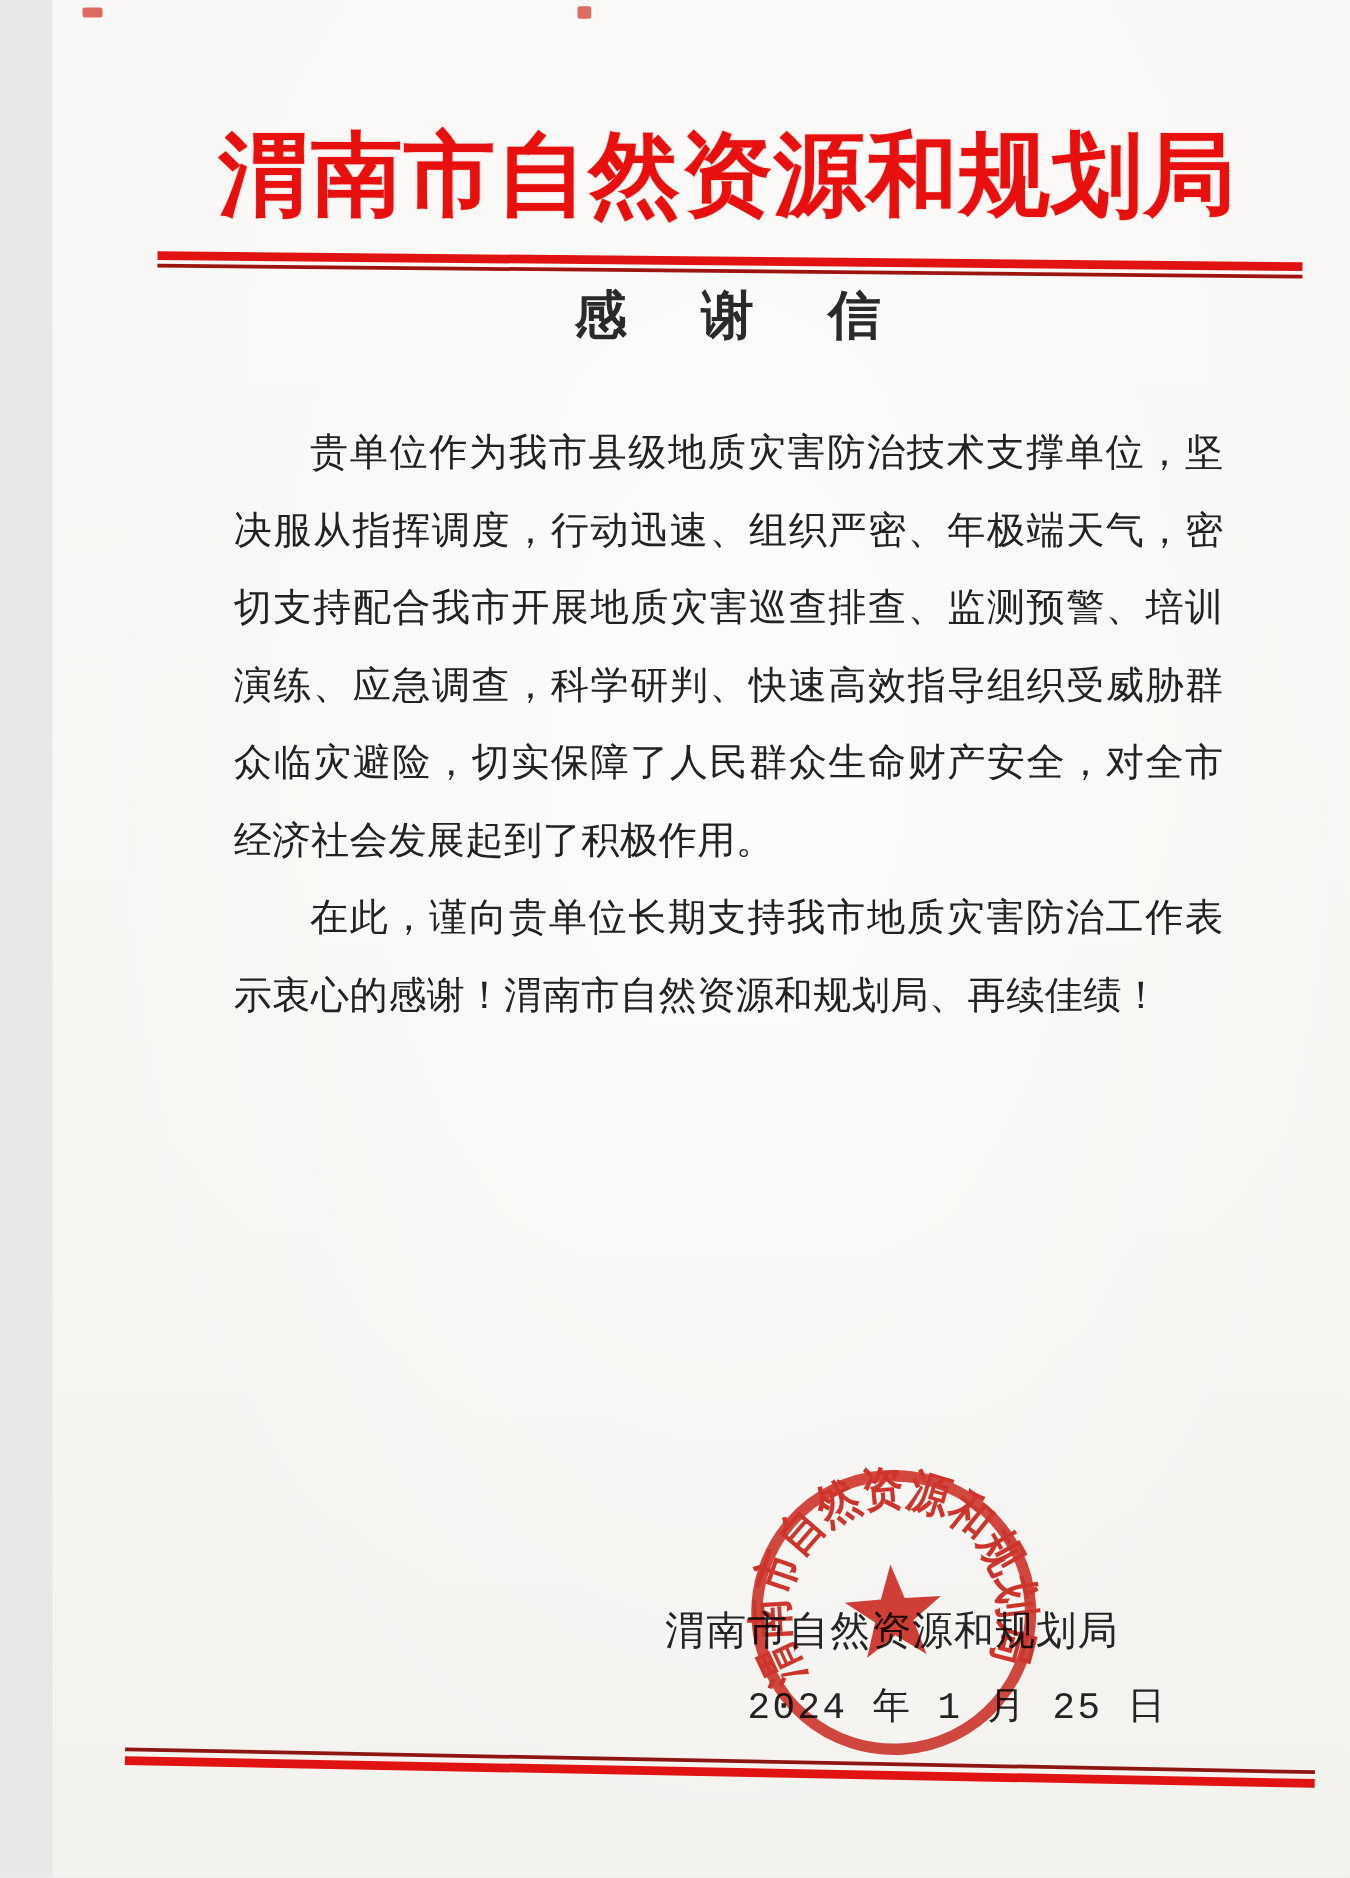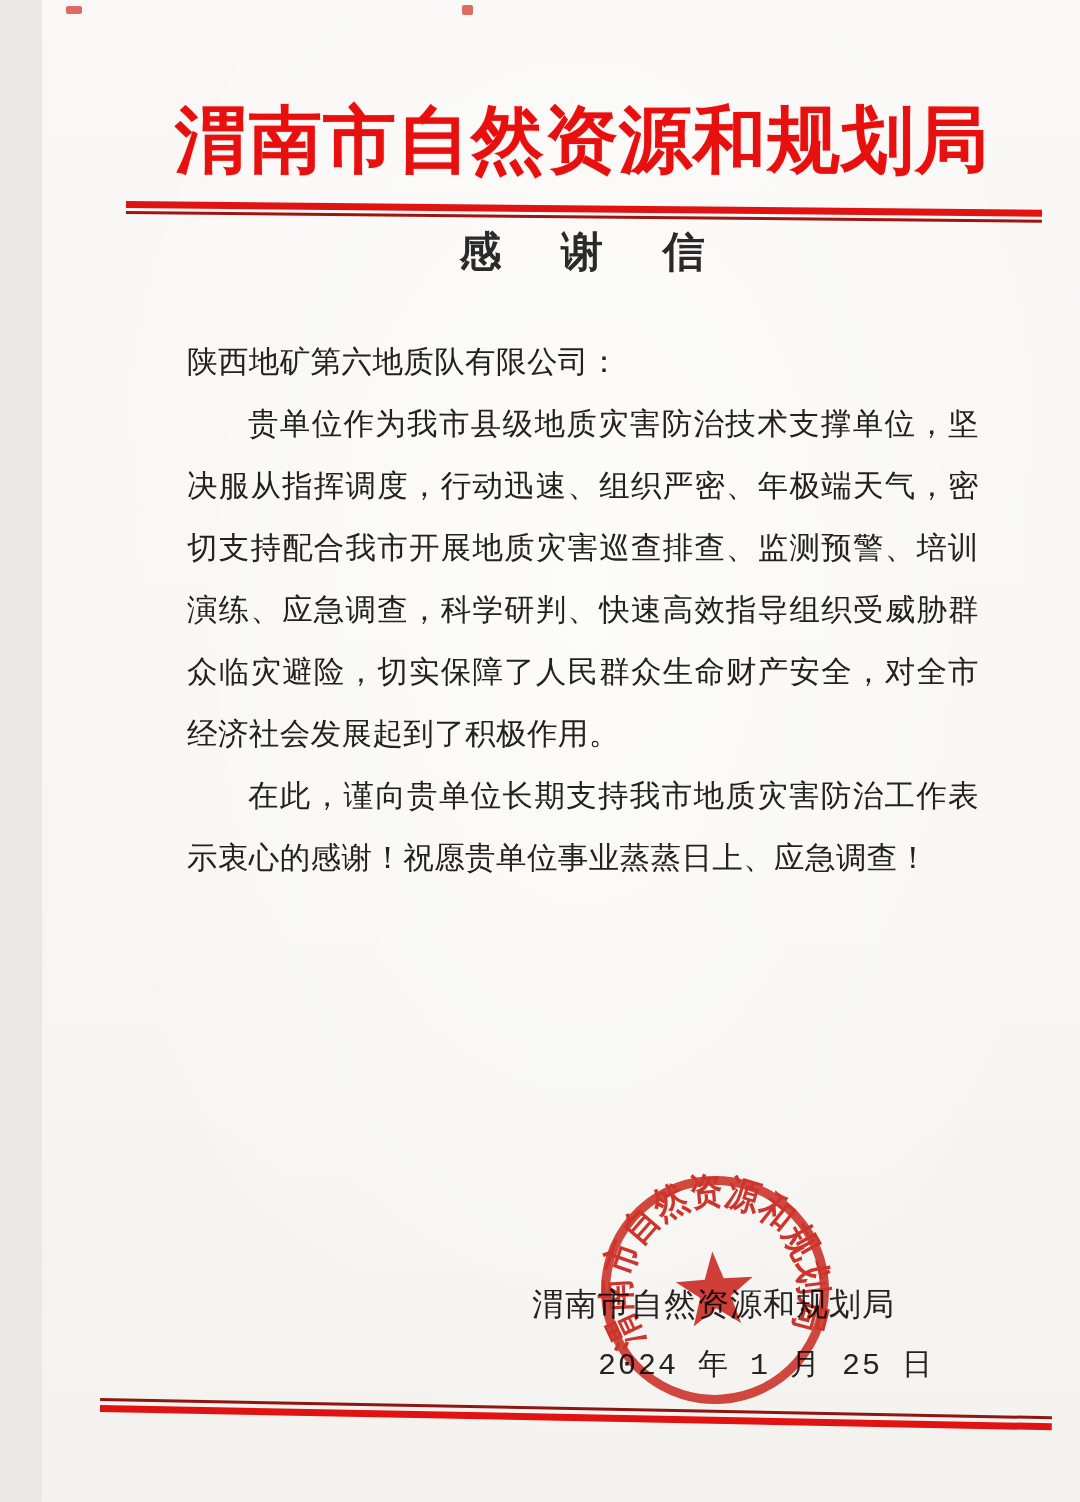"陕西地矿第六地质队有限公司：" p.recipient { html: <p>陕西地矿第六地质队有限公司：</p> -> none }
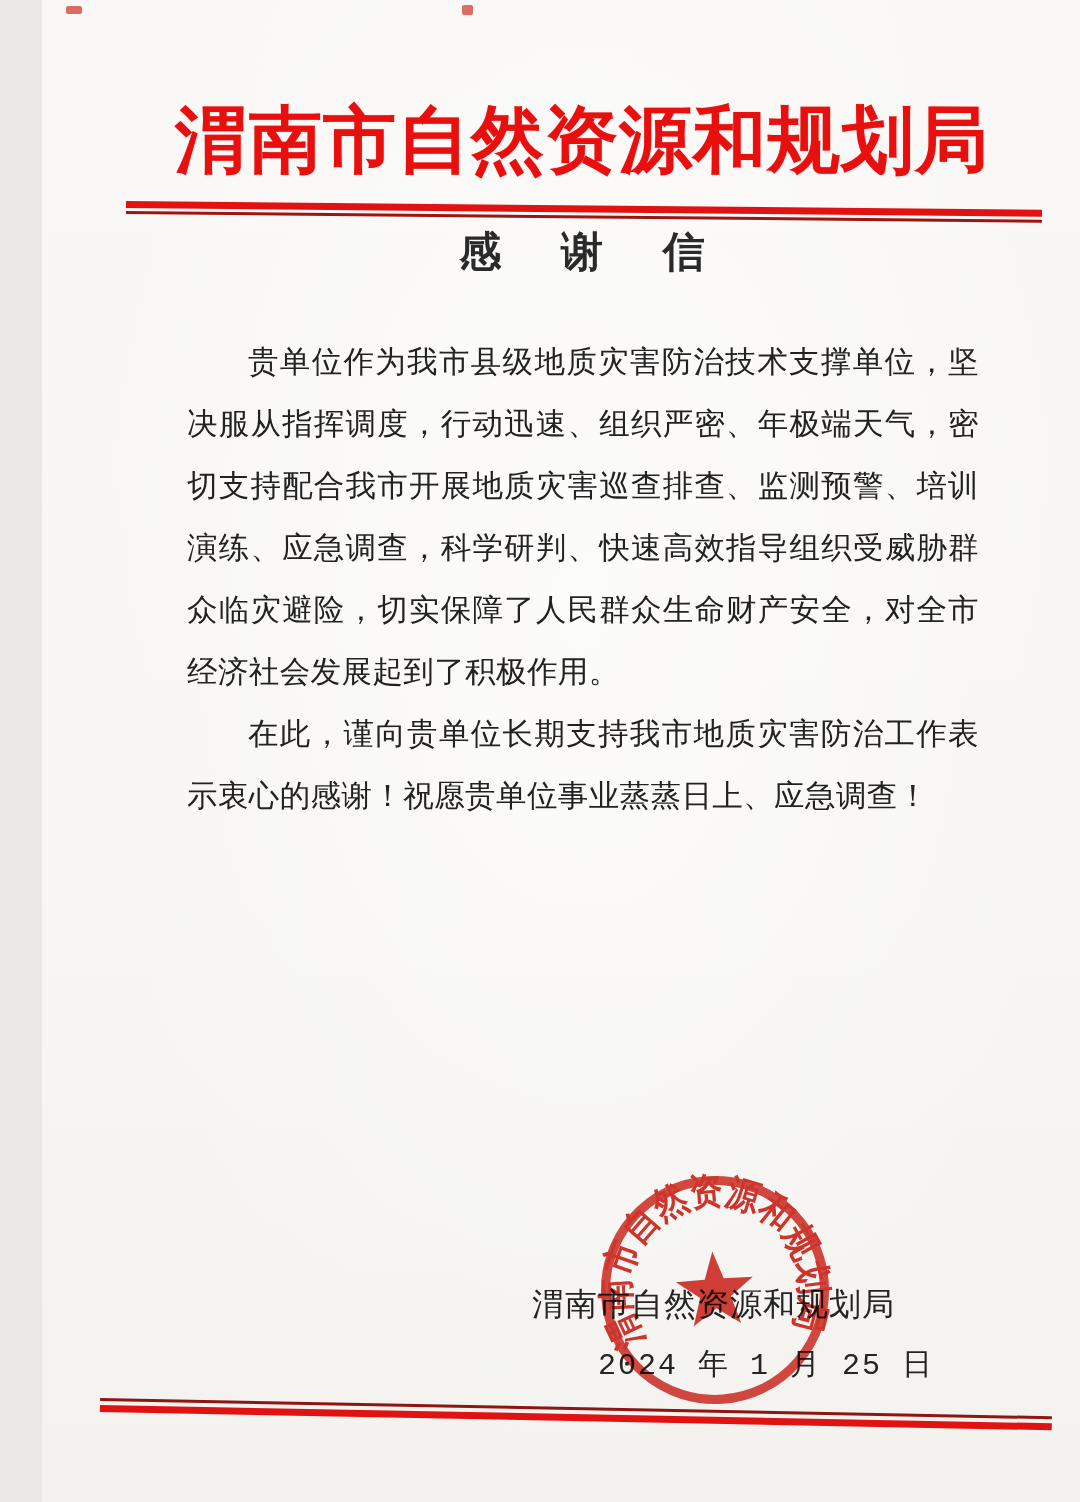"在此，谨向贵单位长期支持我市地质灾害防治工作表示衷心的感谢！祝愿贵单位事业蒸蒸日" p { text: 祝愿贵单位事业蒸蒸日上、应急调查 -> 渭南市自然资源和规划局、再续佳绩 }
